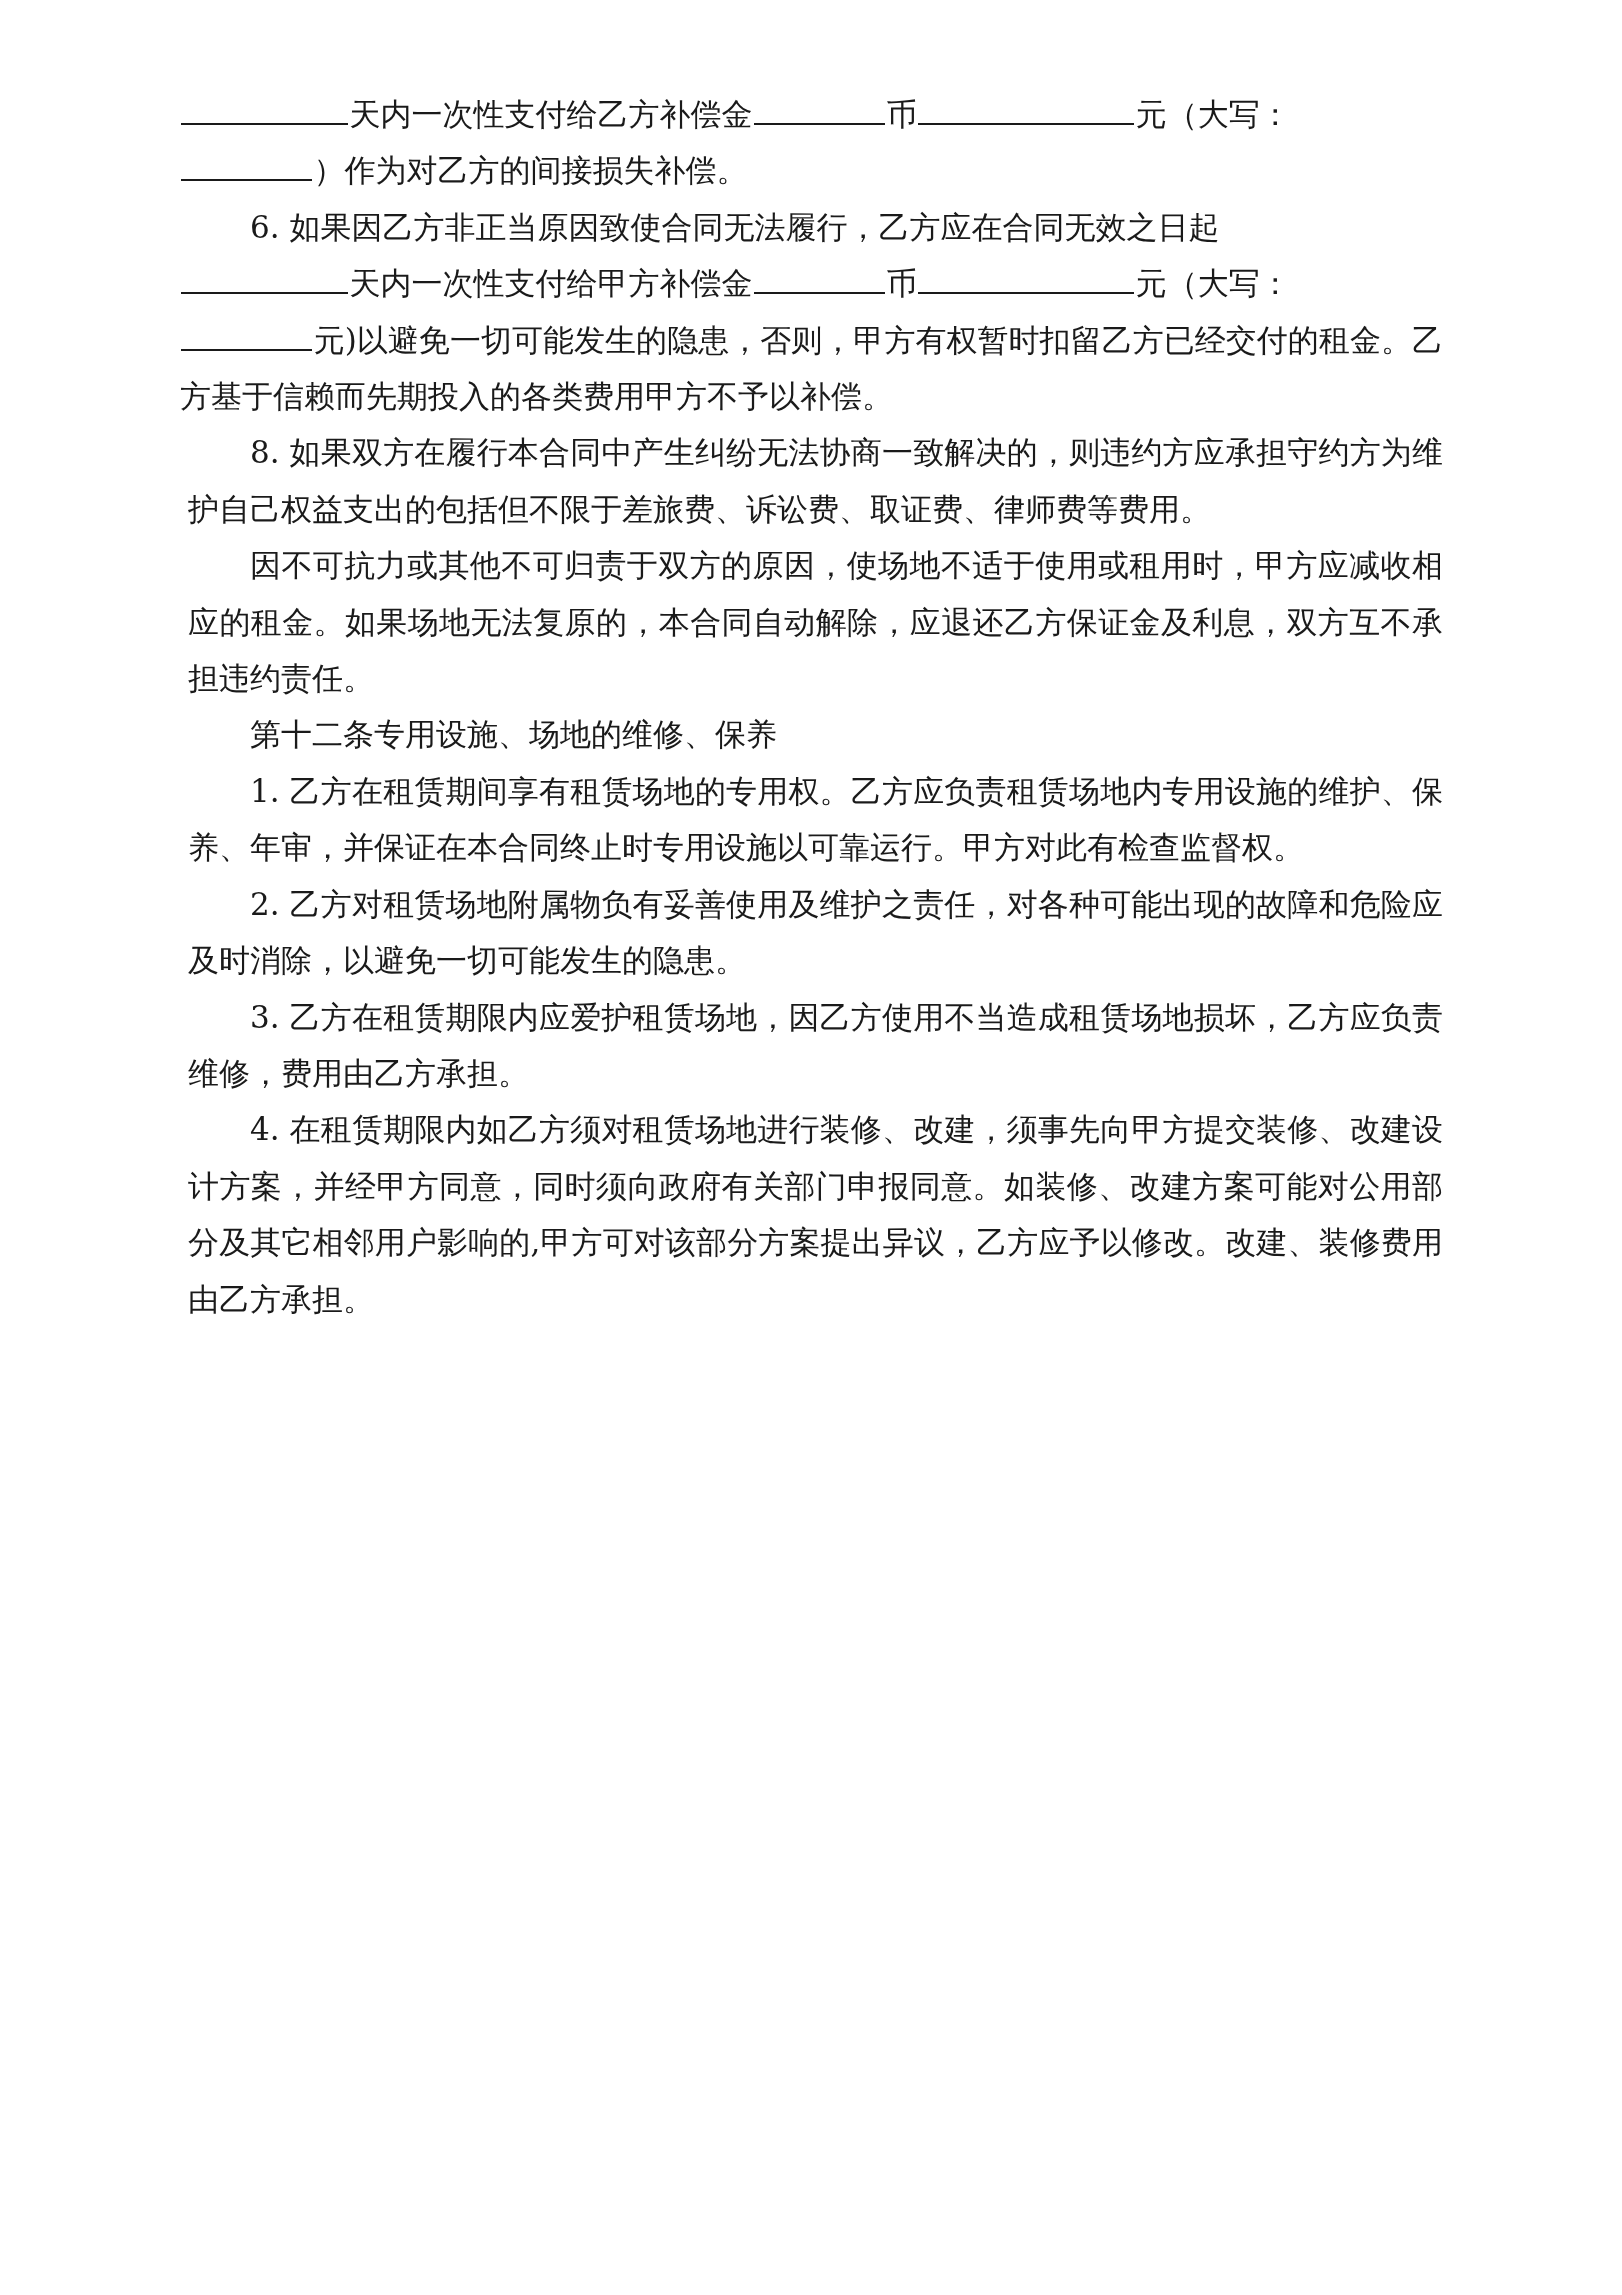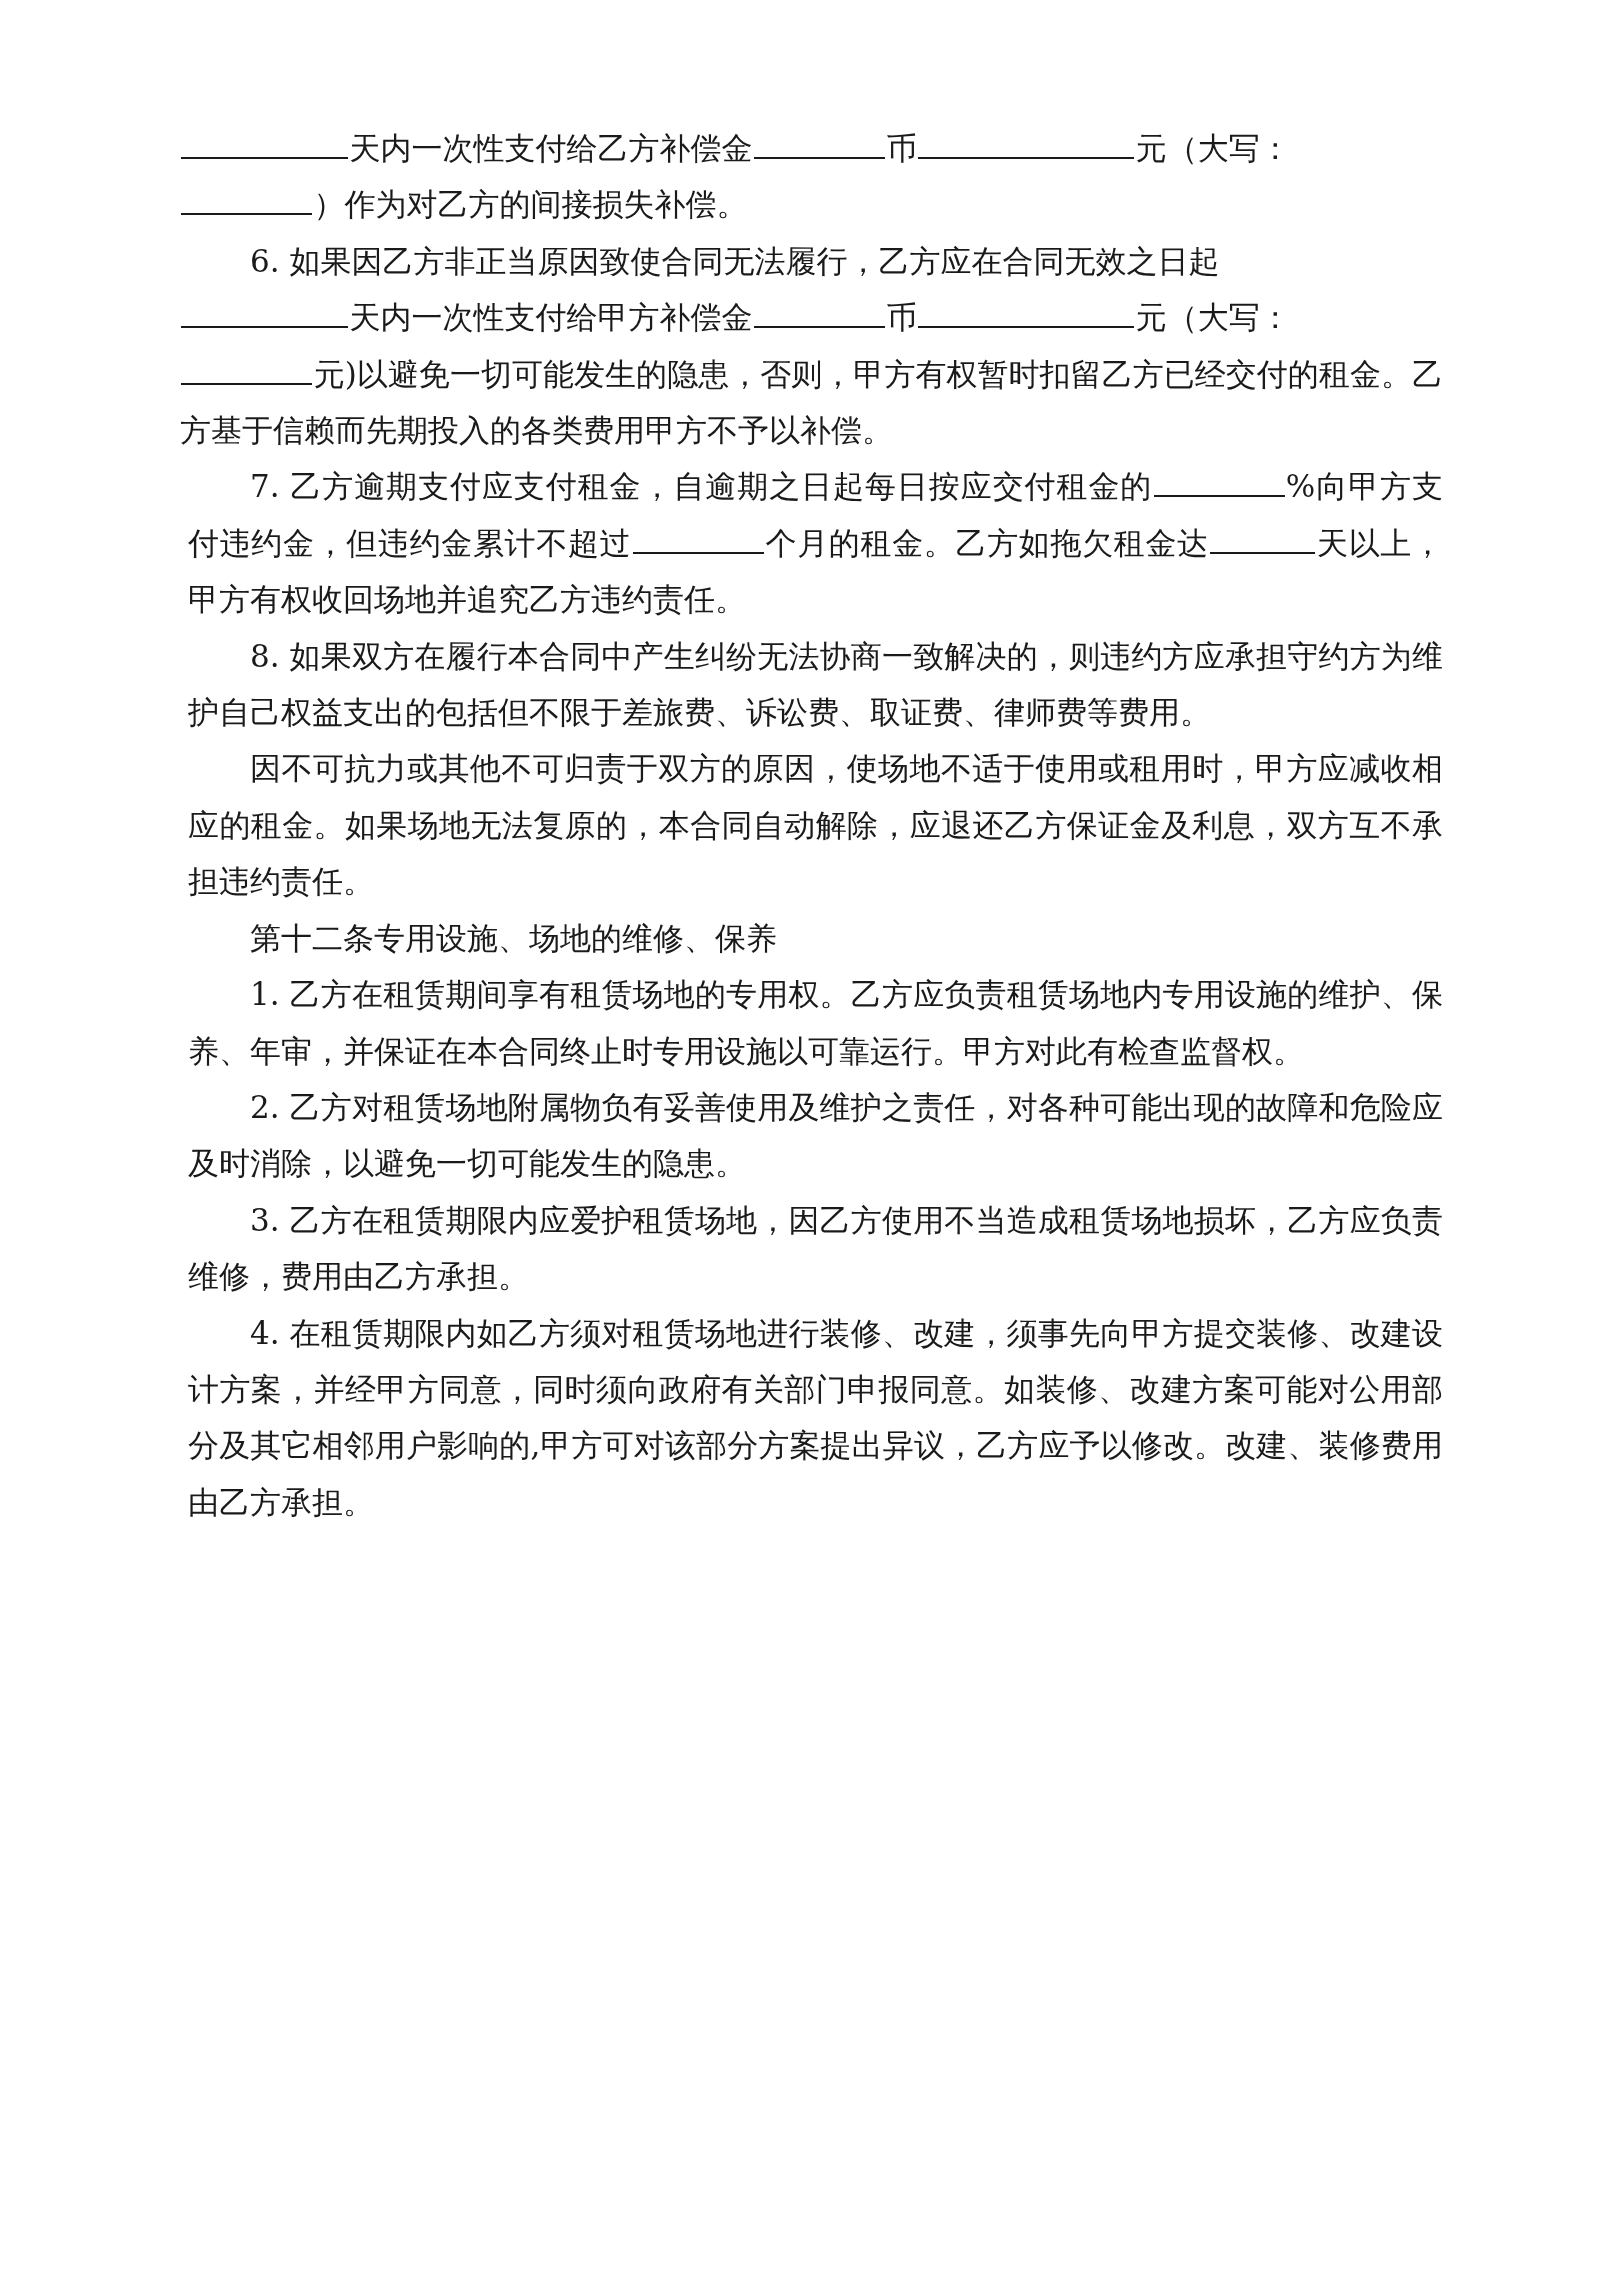"天内一次性支付给乙方补偿金 币 元（大写：" .page { padding: 120px 180px 0 180px -> 86px 180px 0 180px }
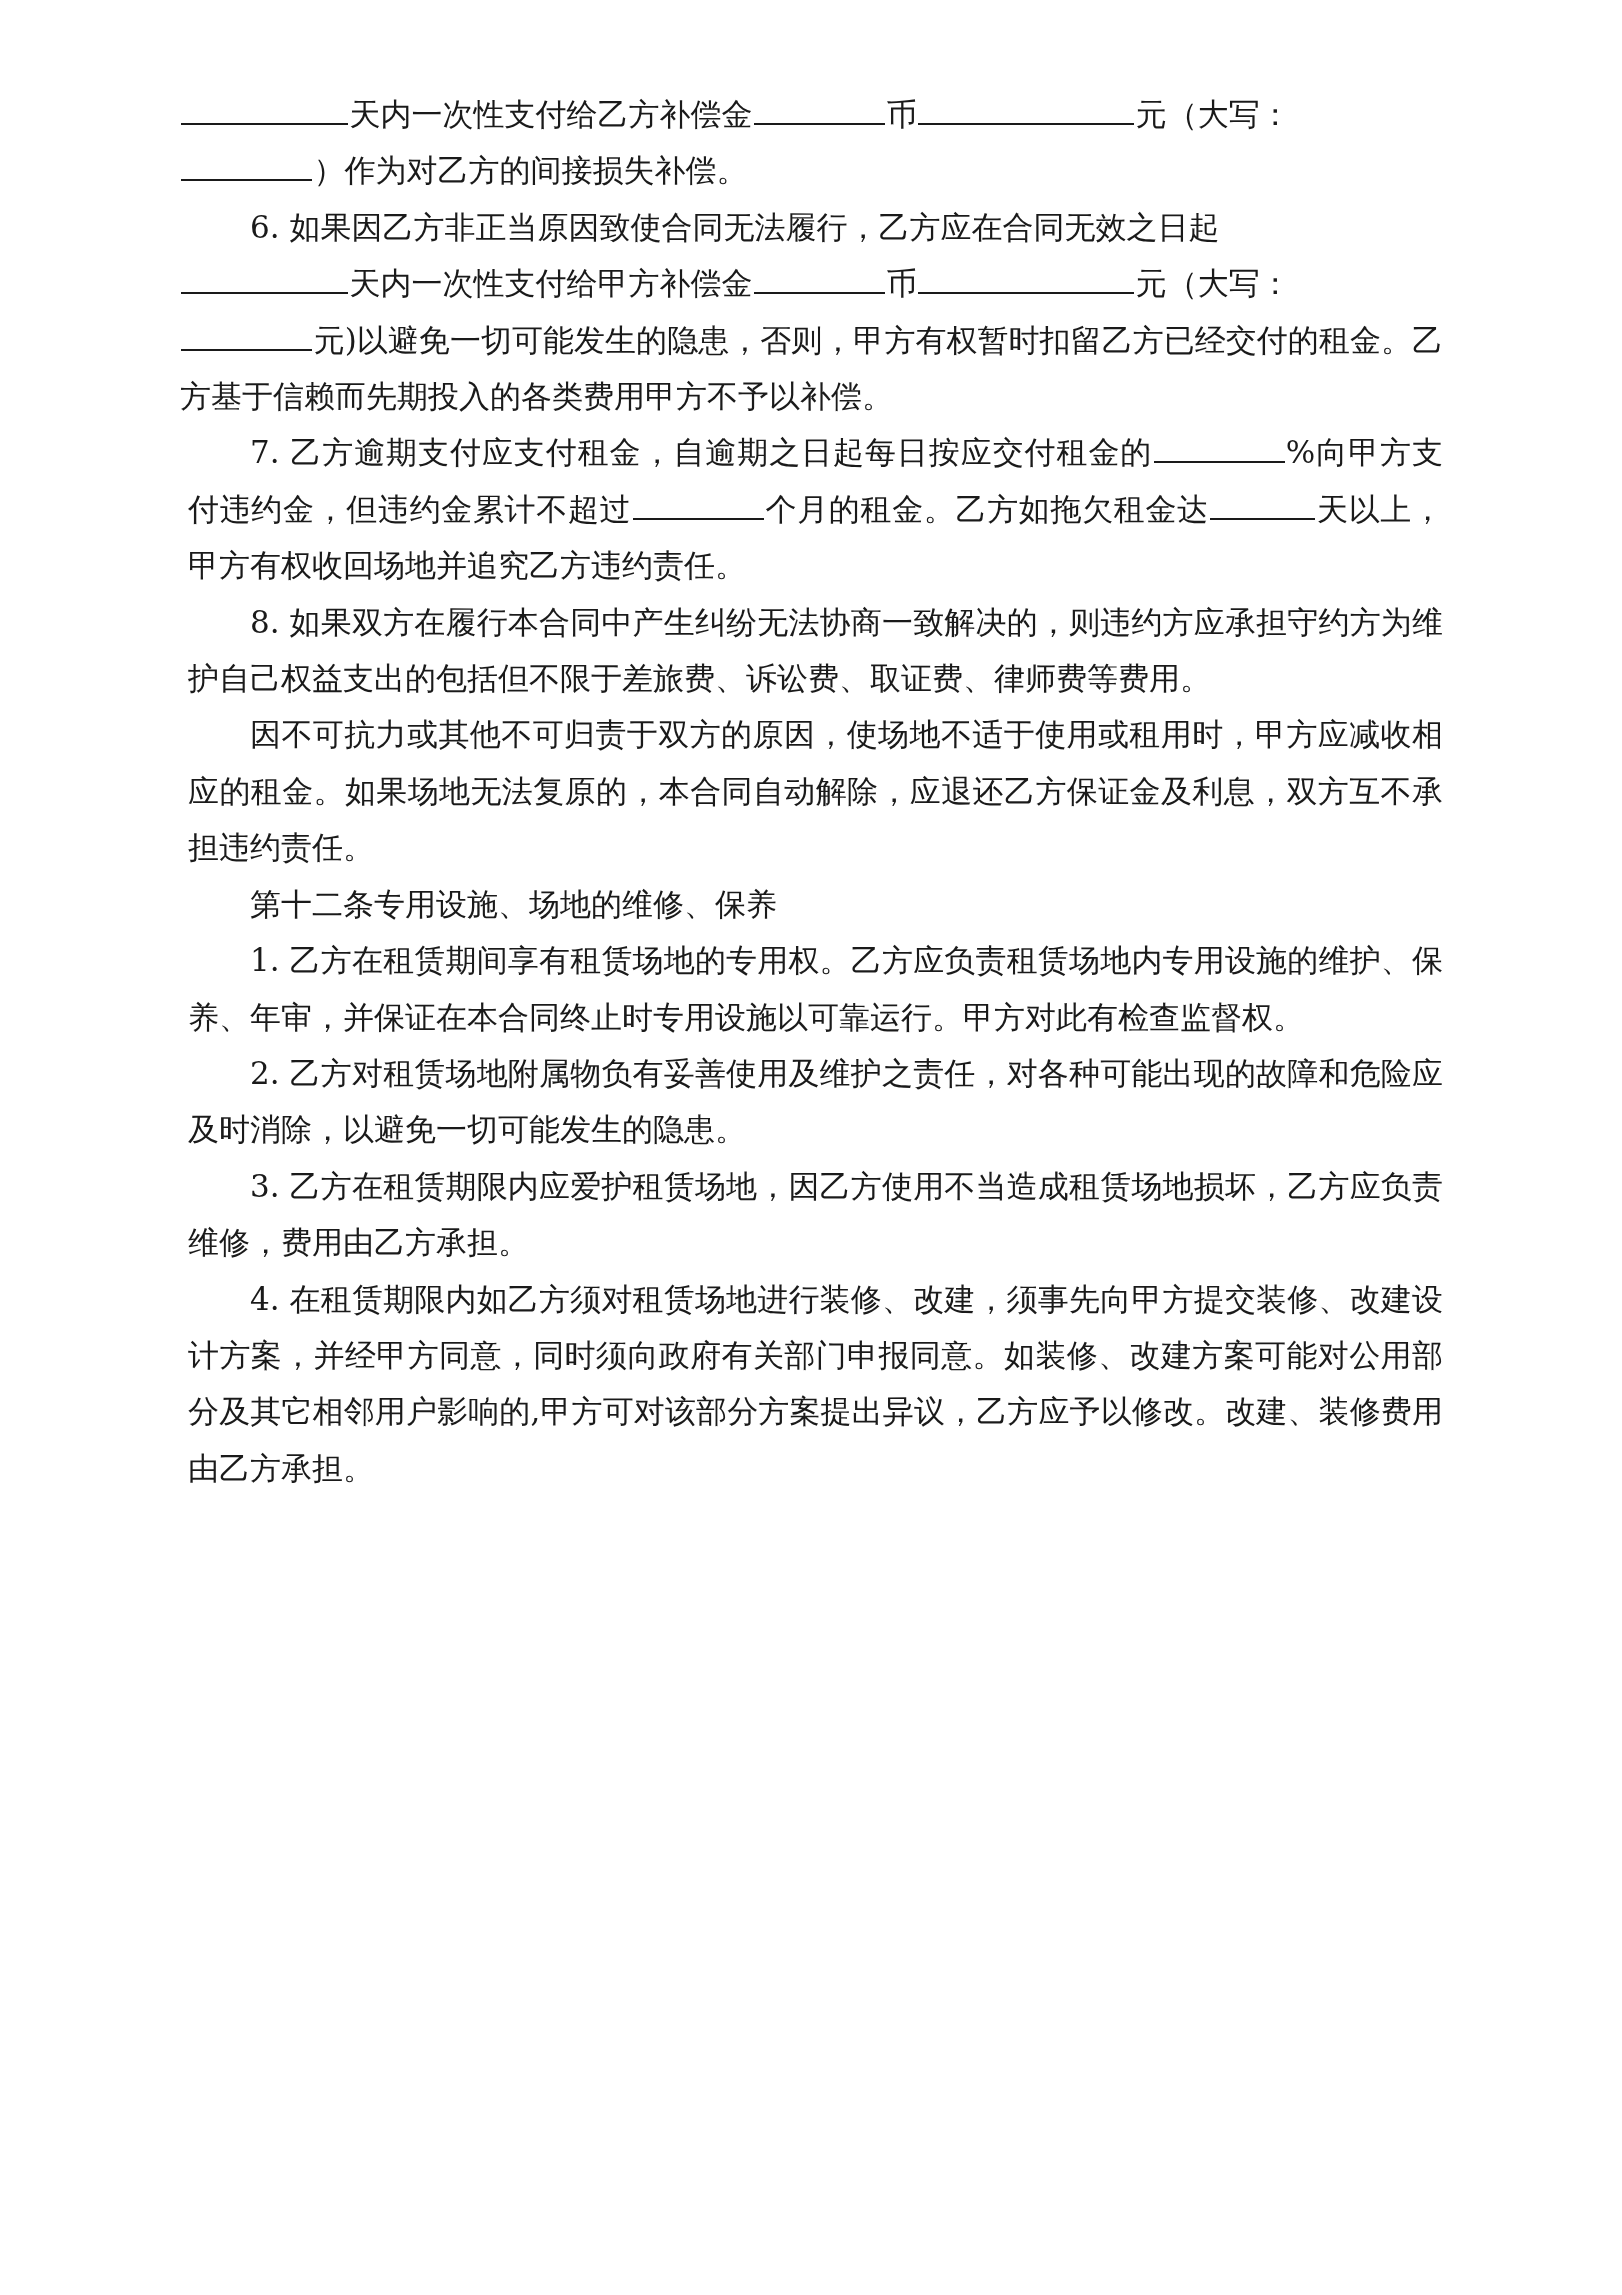"7. 乙方逾期支付应支付租金，自逾期之日起每日按应交付租金的" p.indent { html: <p><span>7. 乙方逾期支付应支付租金，自逾期之日起每日按应交付租金的</span><span></span><span>%向甲方支付违约金，但违约金累计不超过</span><span></span><span>个月的租金。乙方如拖欠租金达</span><span></span><span>天以上，甲方有权收回场地并追究乙方违约责任。</span></p> -> none }
